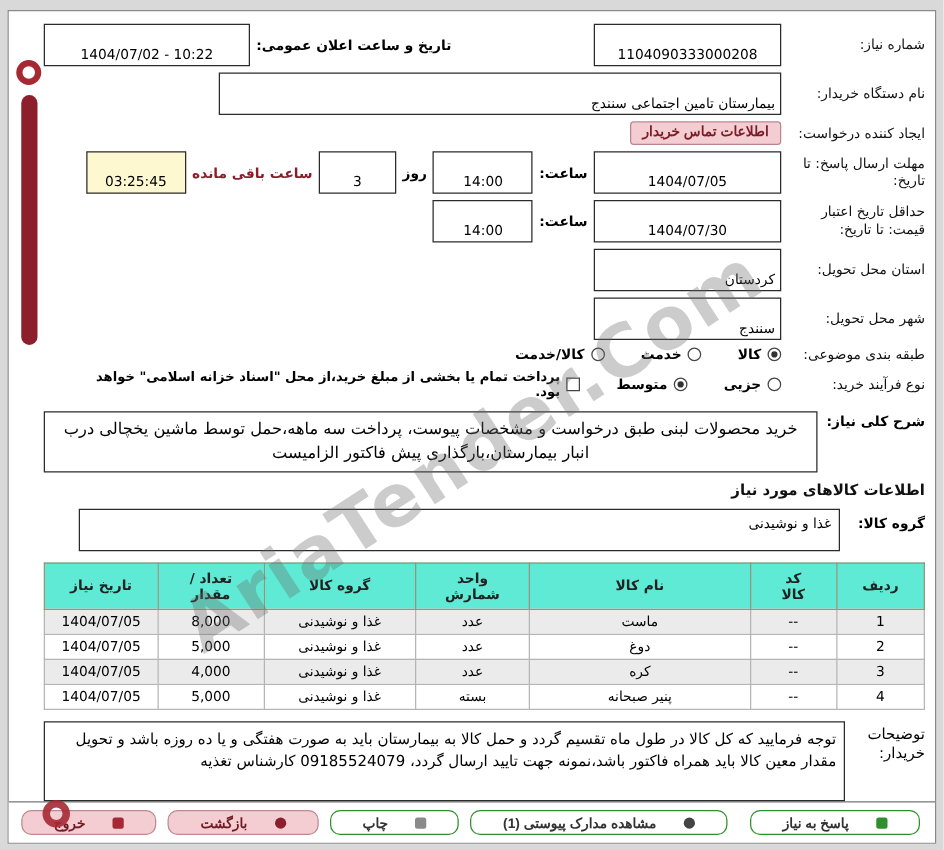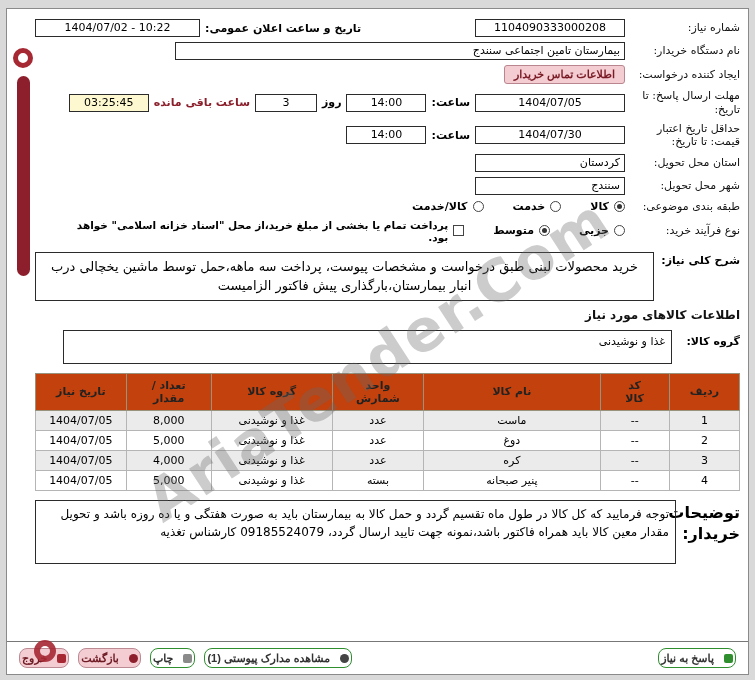"1404/07/02 - 10:22" .box { padding: 0 4px -> 16px 4px }
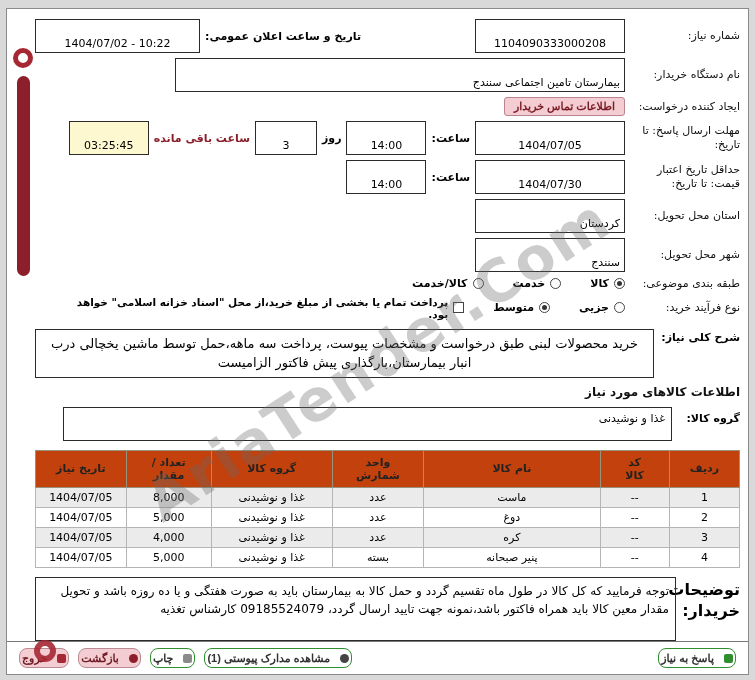"تاریخ نیاز" th { background: #c2410c -> #5eead4 }
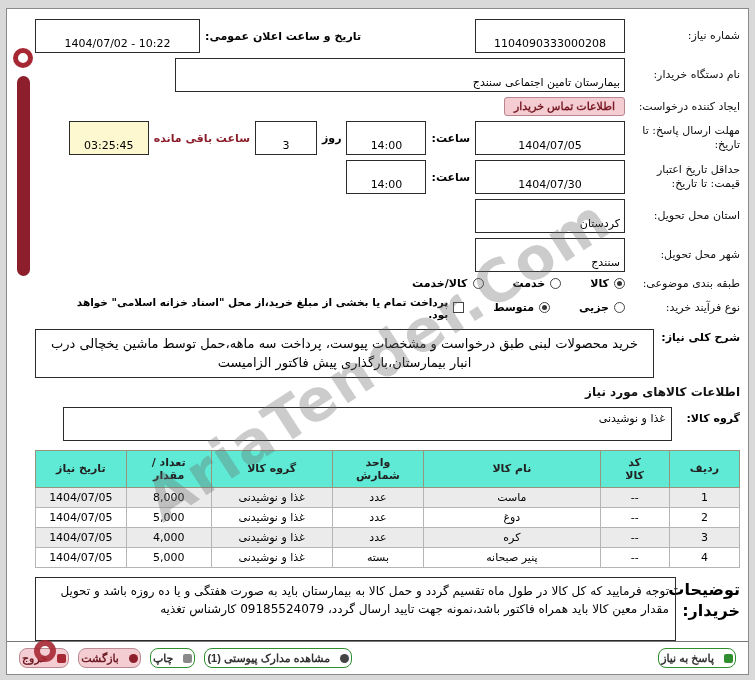"توضیحات خریدار:" .notes-label { font-size: 16px -> 12px; font-weight: bold -> normal }
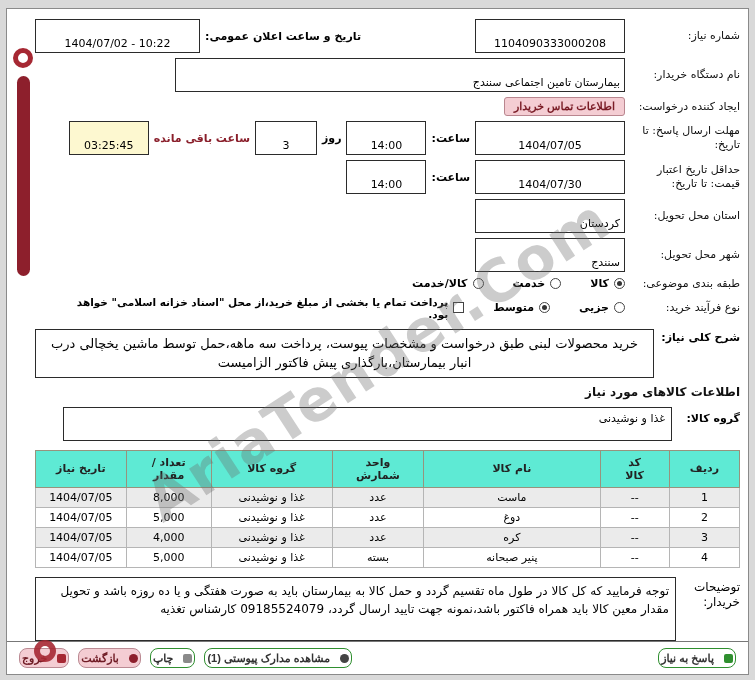"خروج" .fbtn { gap: 10px -> 22px; padding: 2px 2px -> 2px 25px }
